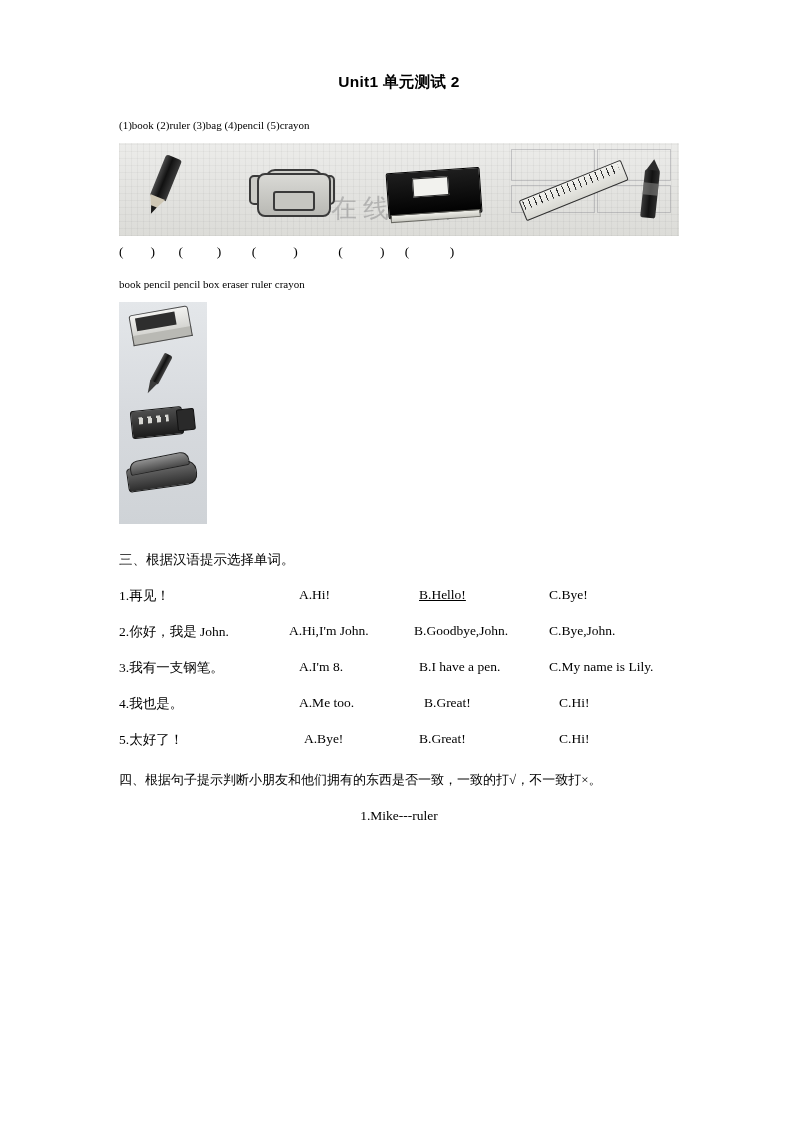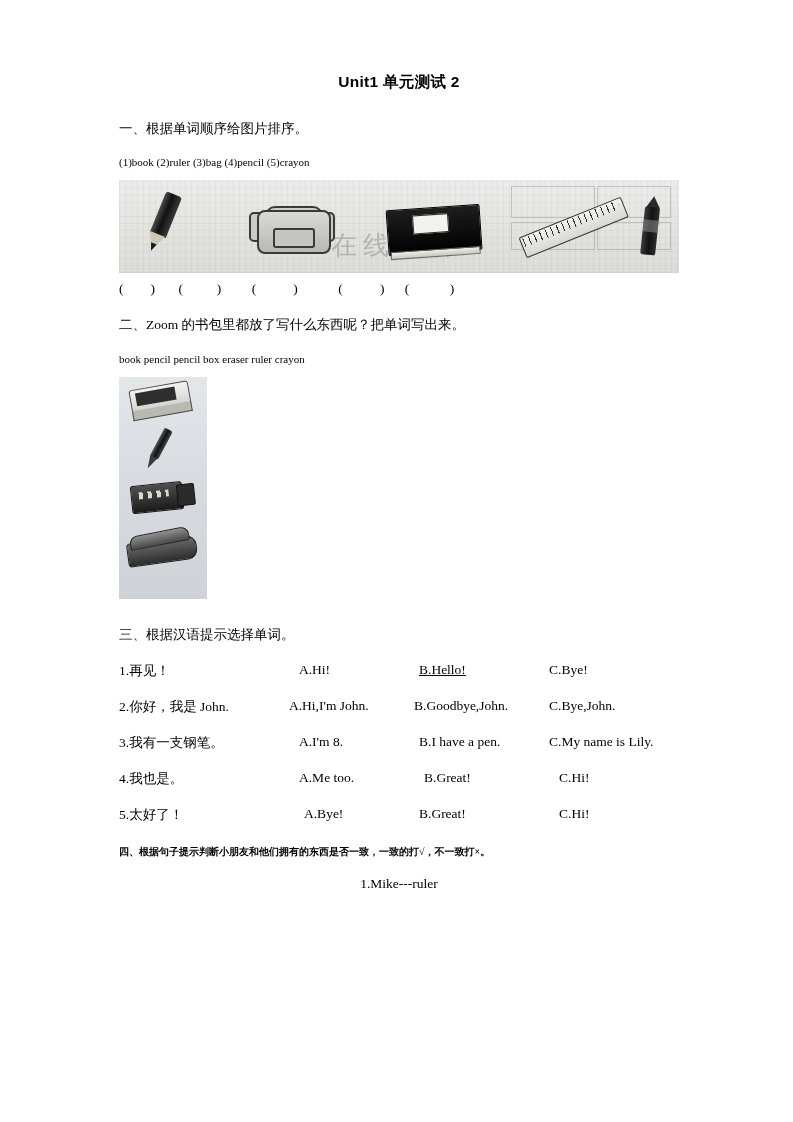"一、根据单词顺序给图片排序。" p.line { html: <p>一、根据单词顺序给图片排序。</p> -> none }
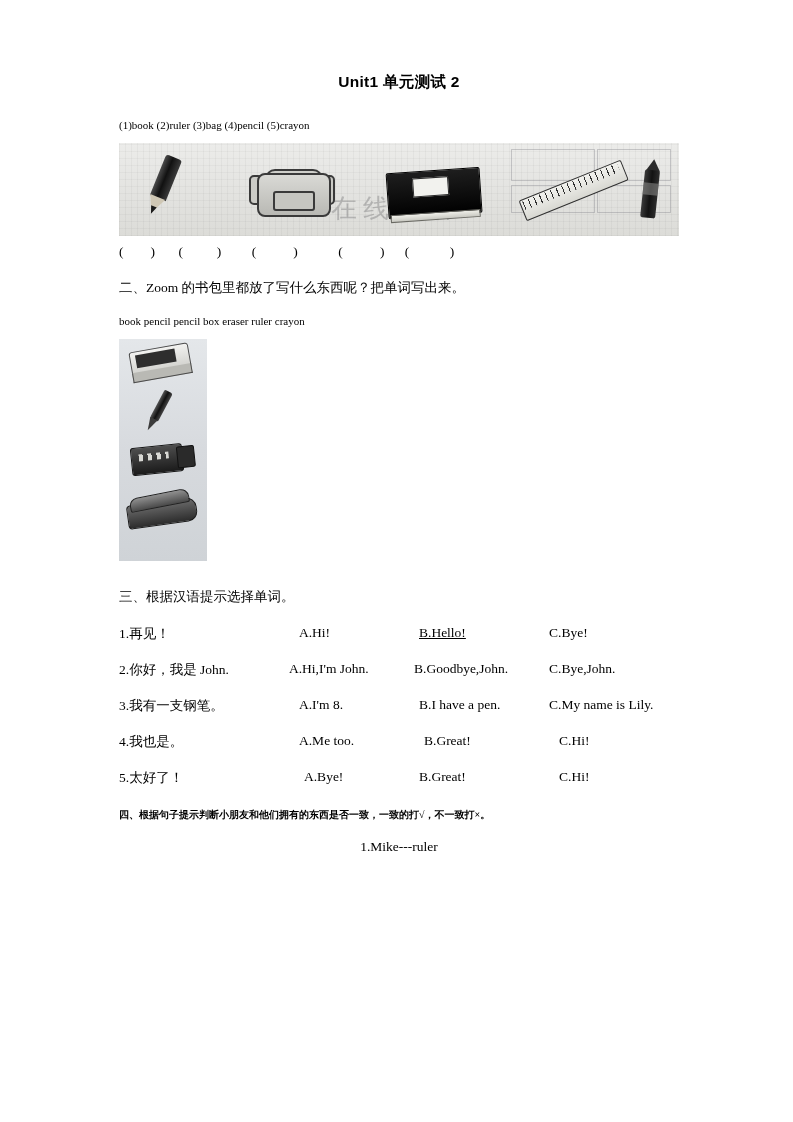"二、Zoom 的书包里都放了写什么东西呢？把单词写出来。" p.line { html: <p>二、Zoom 的书包里都放了写什么东西呢？把单词写出来。</p> -> none }
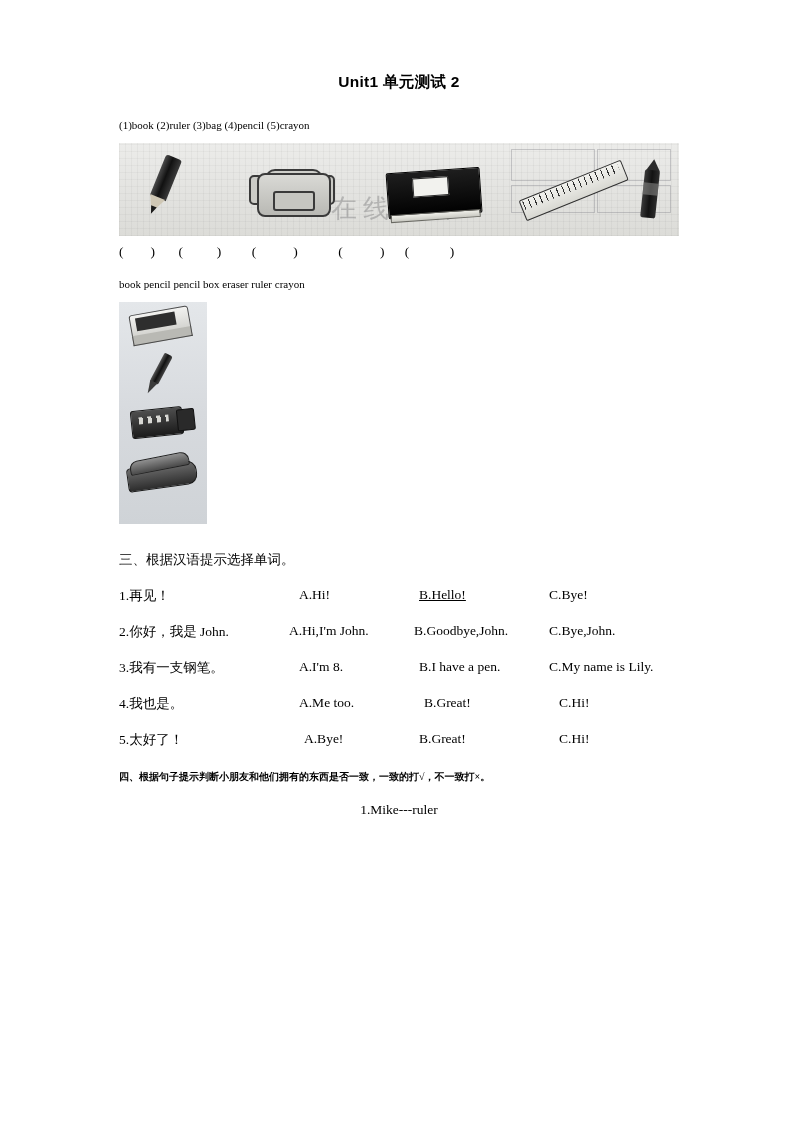"四、根据句子提示判断小朋友和他们拥有的东西是否一致，一致的打√，不一致打×。" .sec4 { font-size: 10px -> 13px; font-weight: bold -> none }
